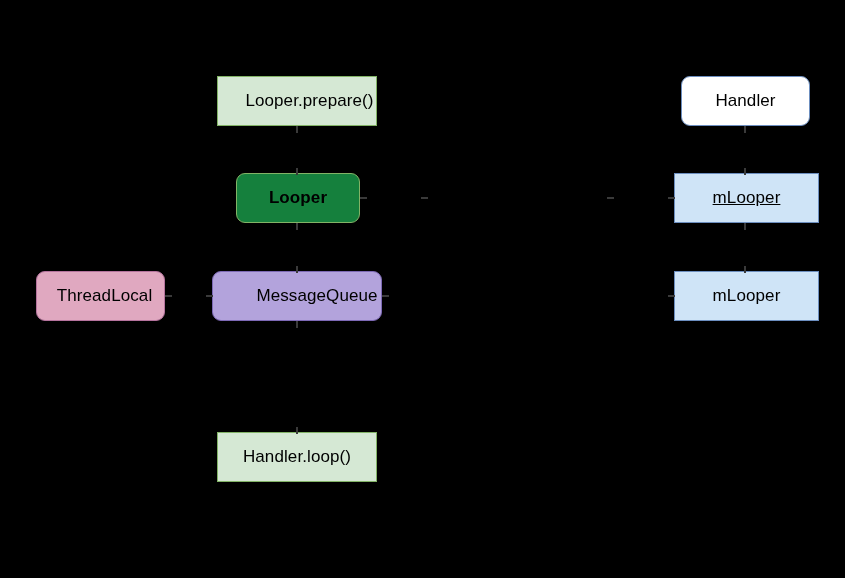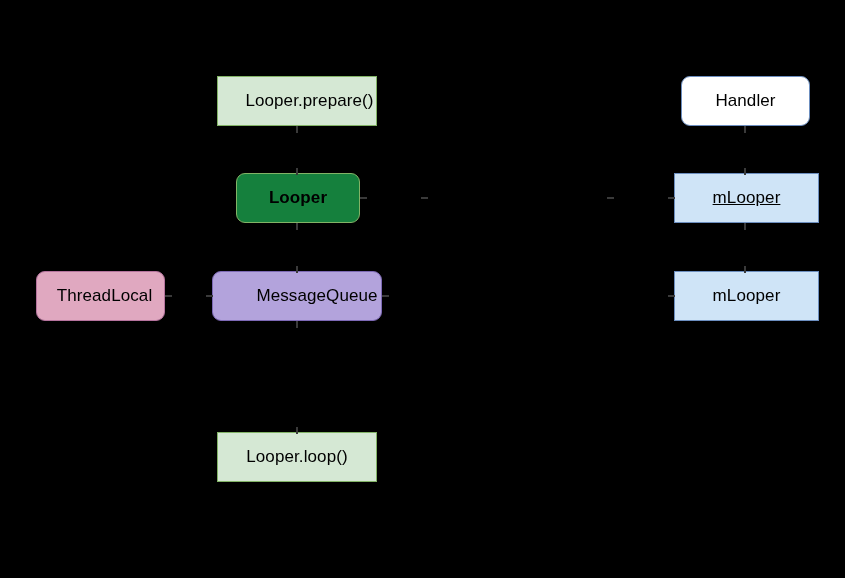"Looper.loop()" span { text: Looper.loop -> Handler.loop }
